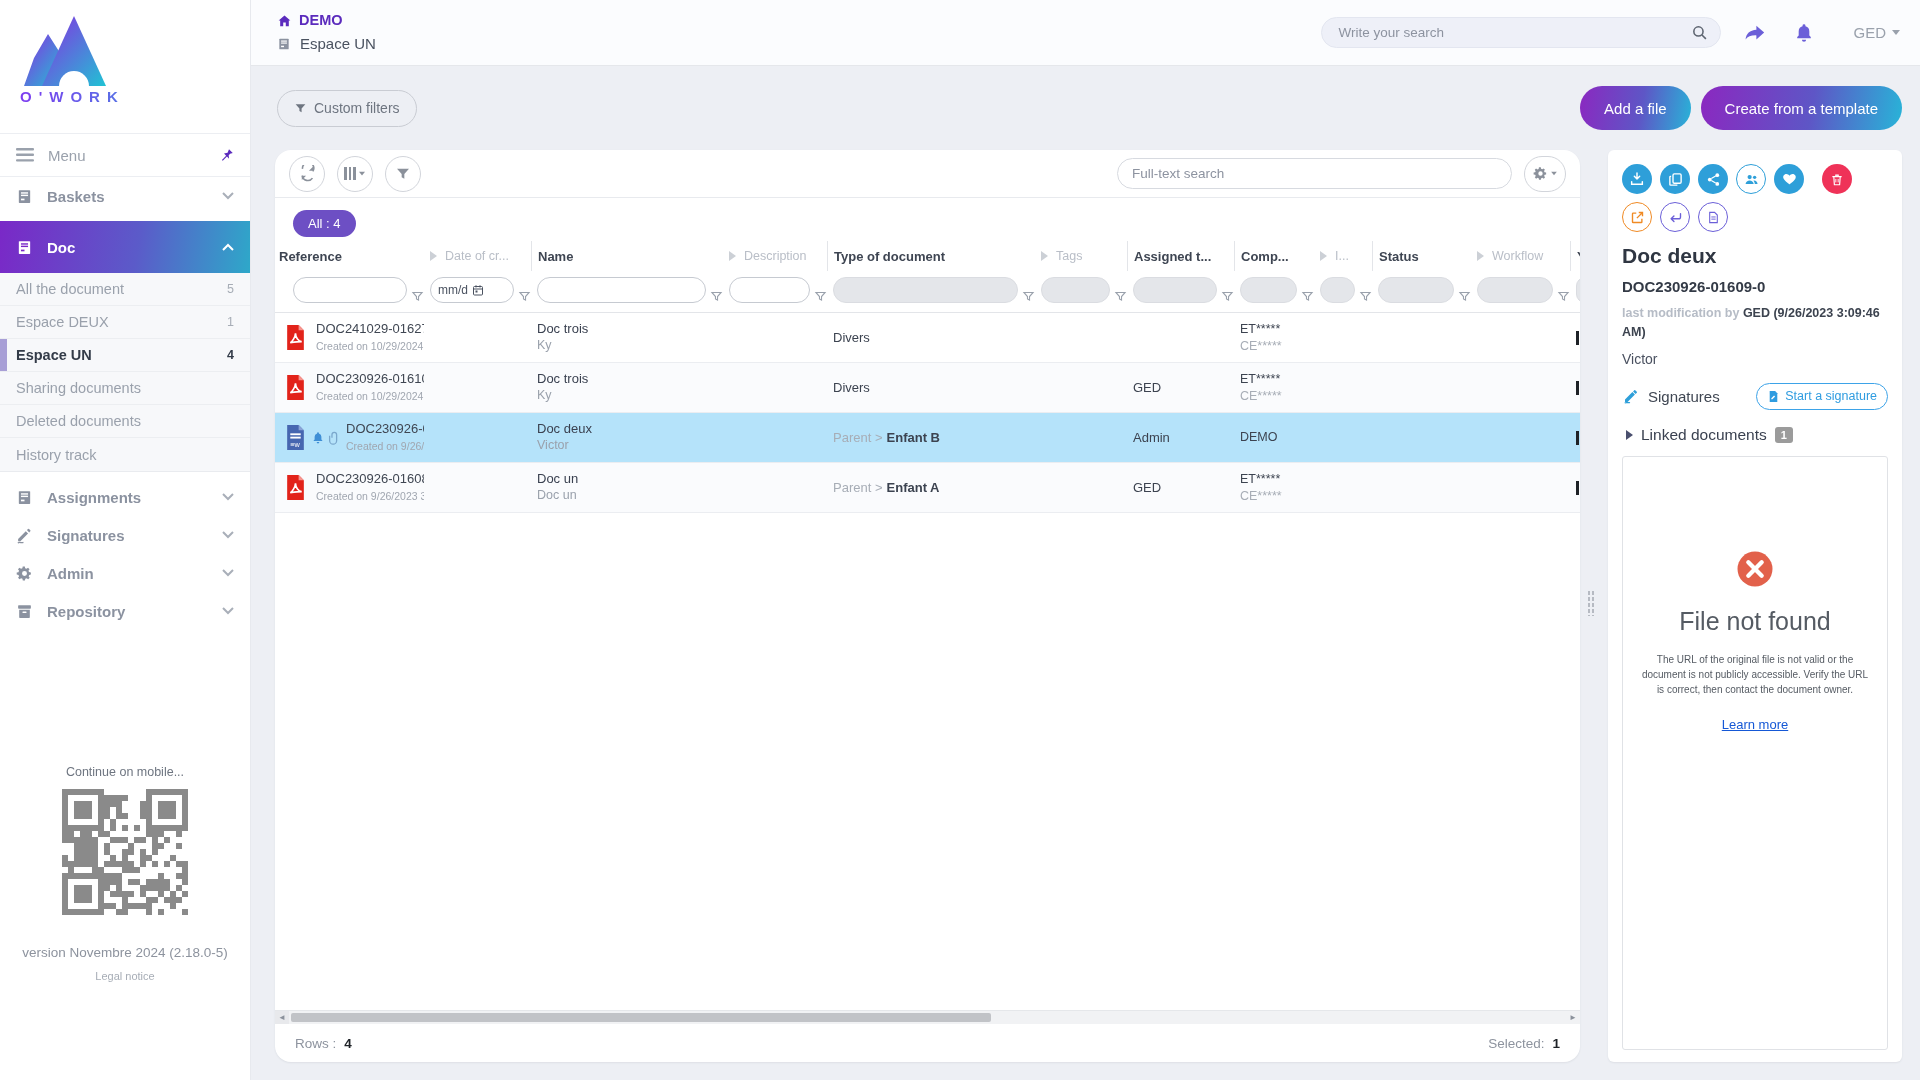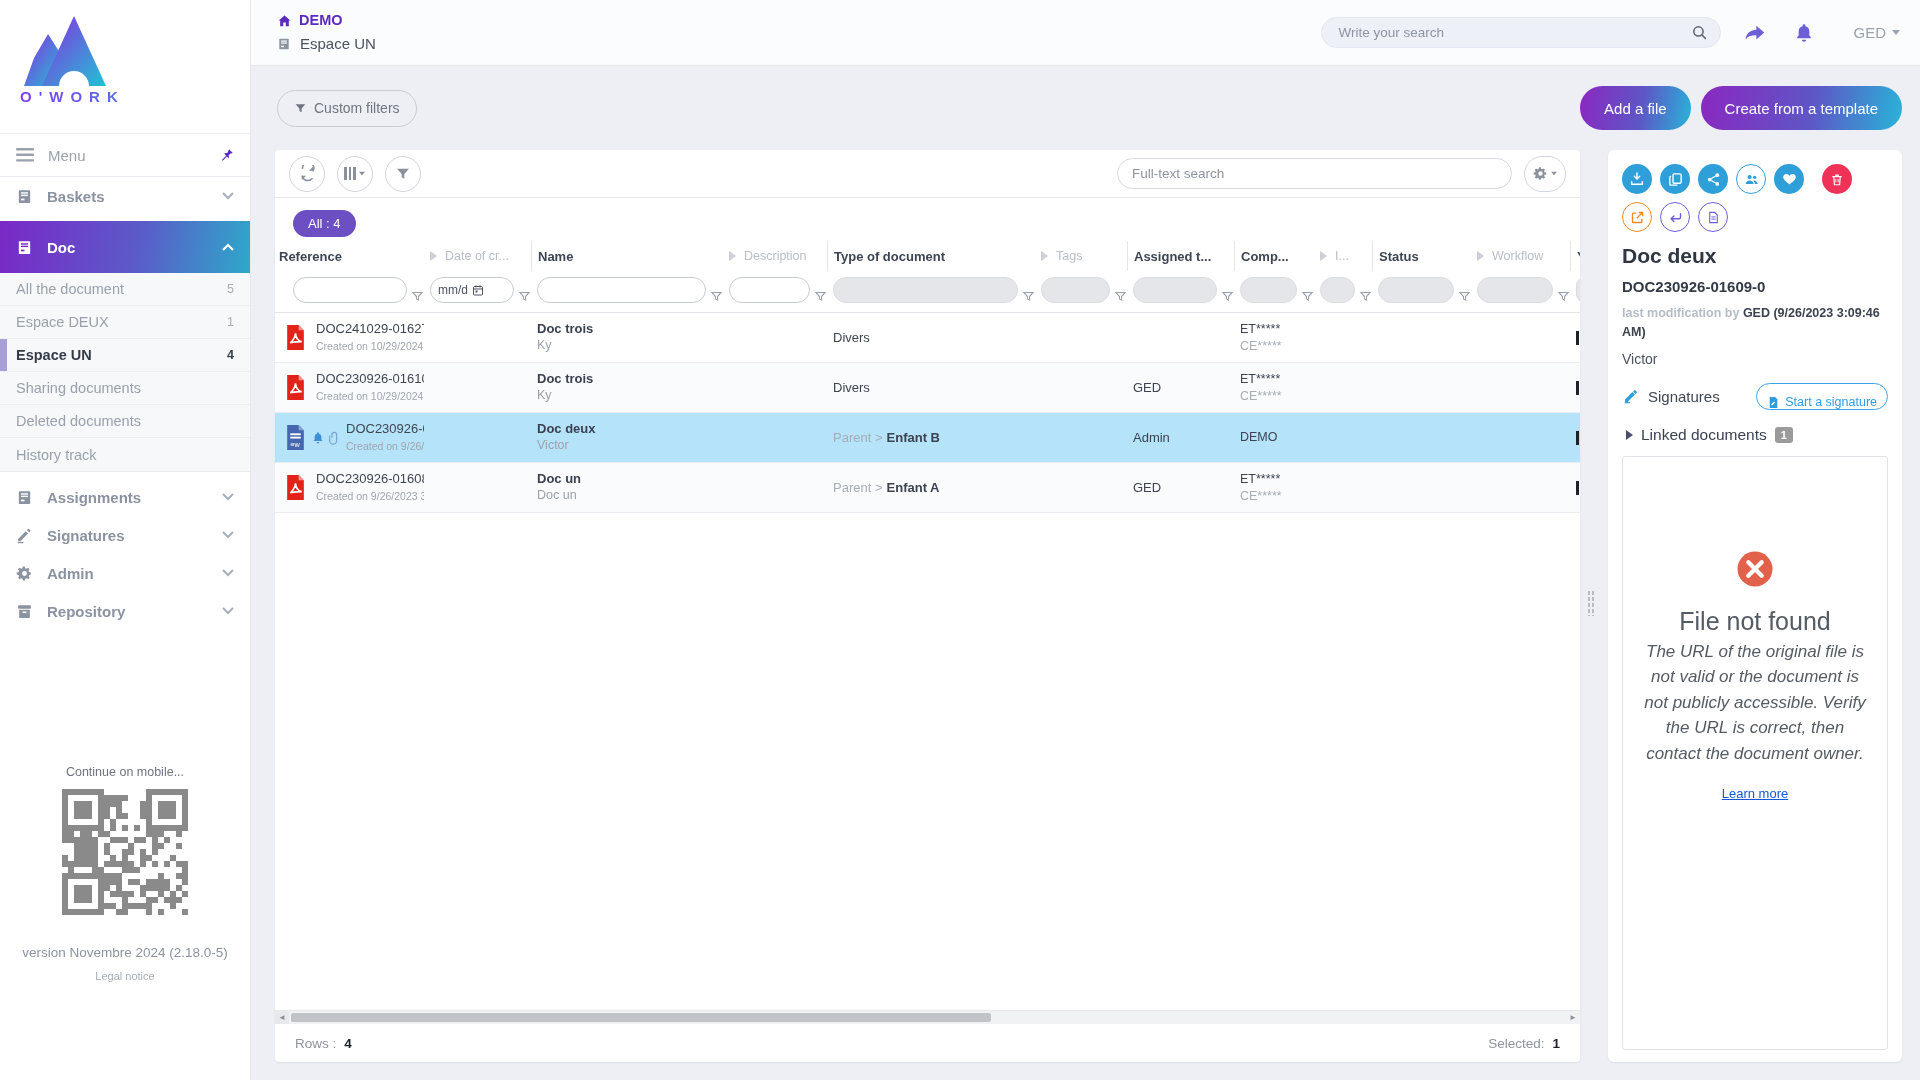"Full-text search" .tablecard { border-radius: 4px -> 16px }
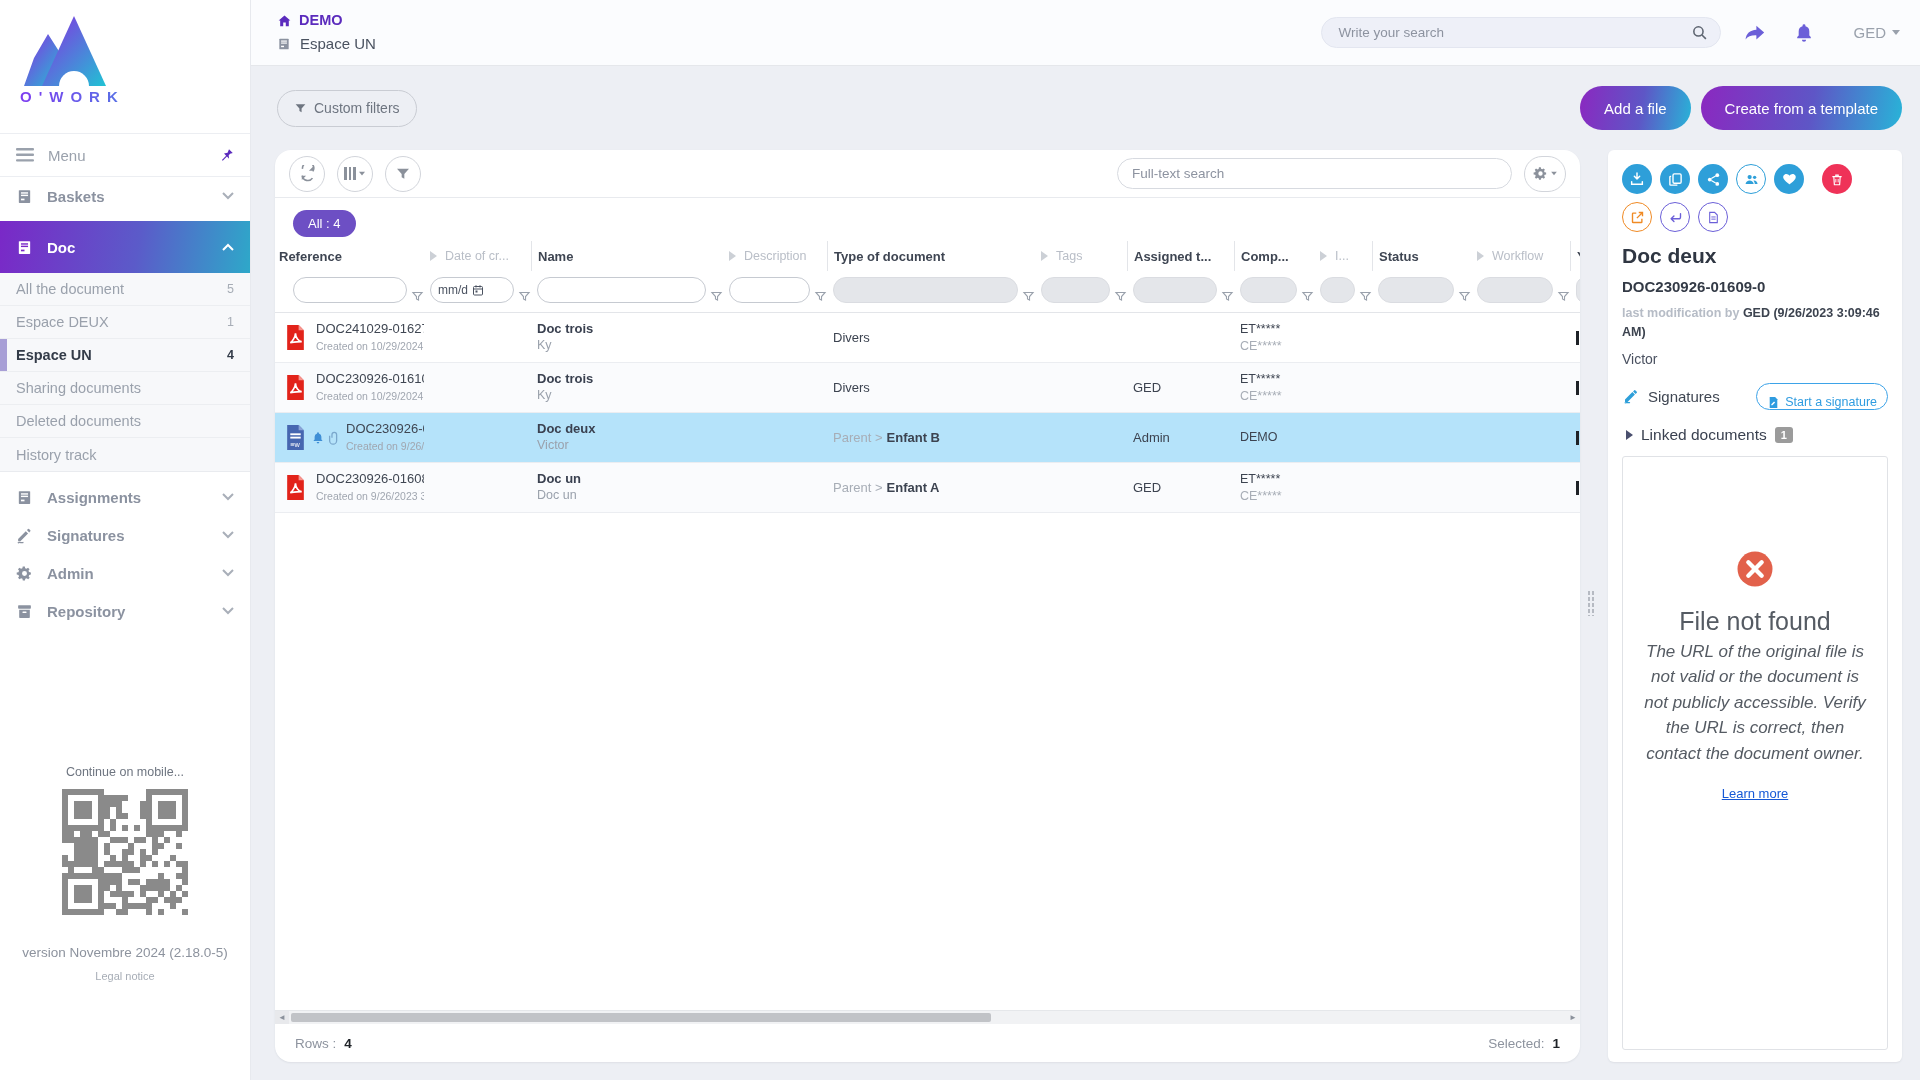"Doc trois" .nm { font-weight: bold -> normal }
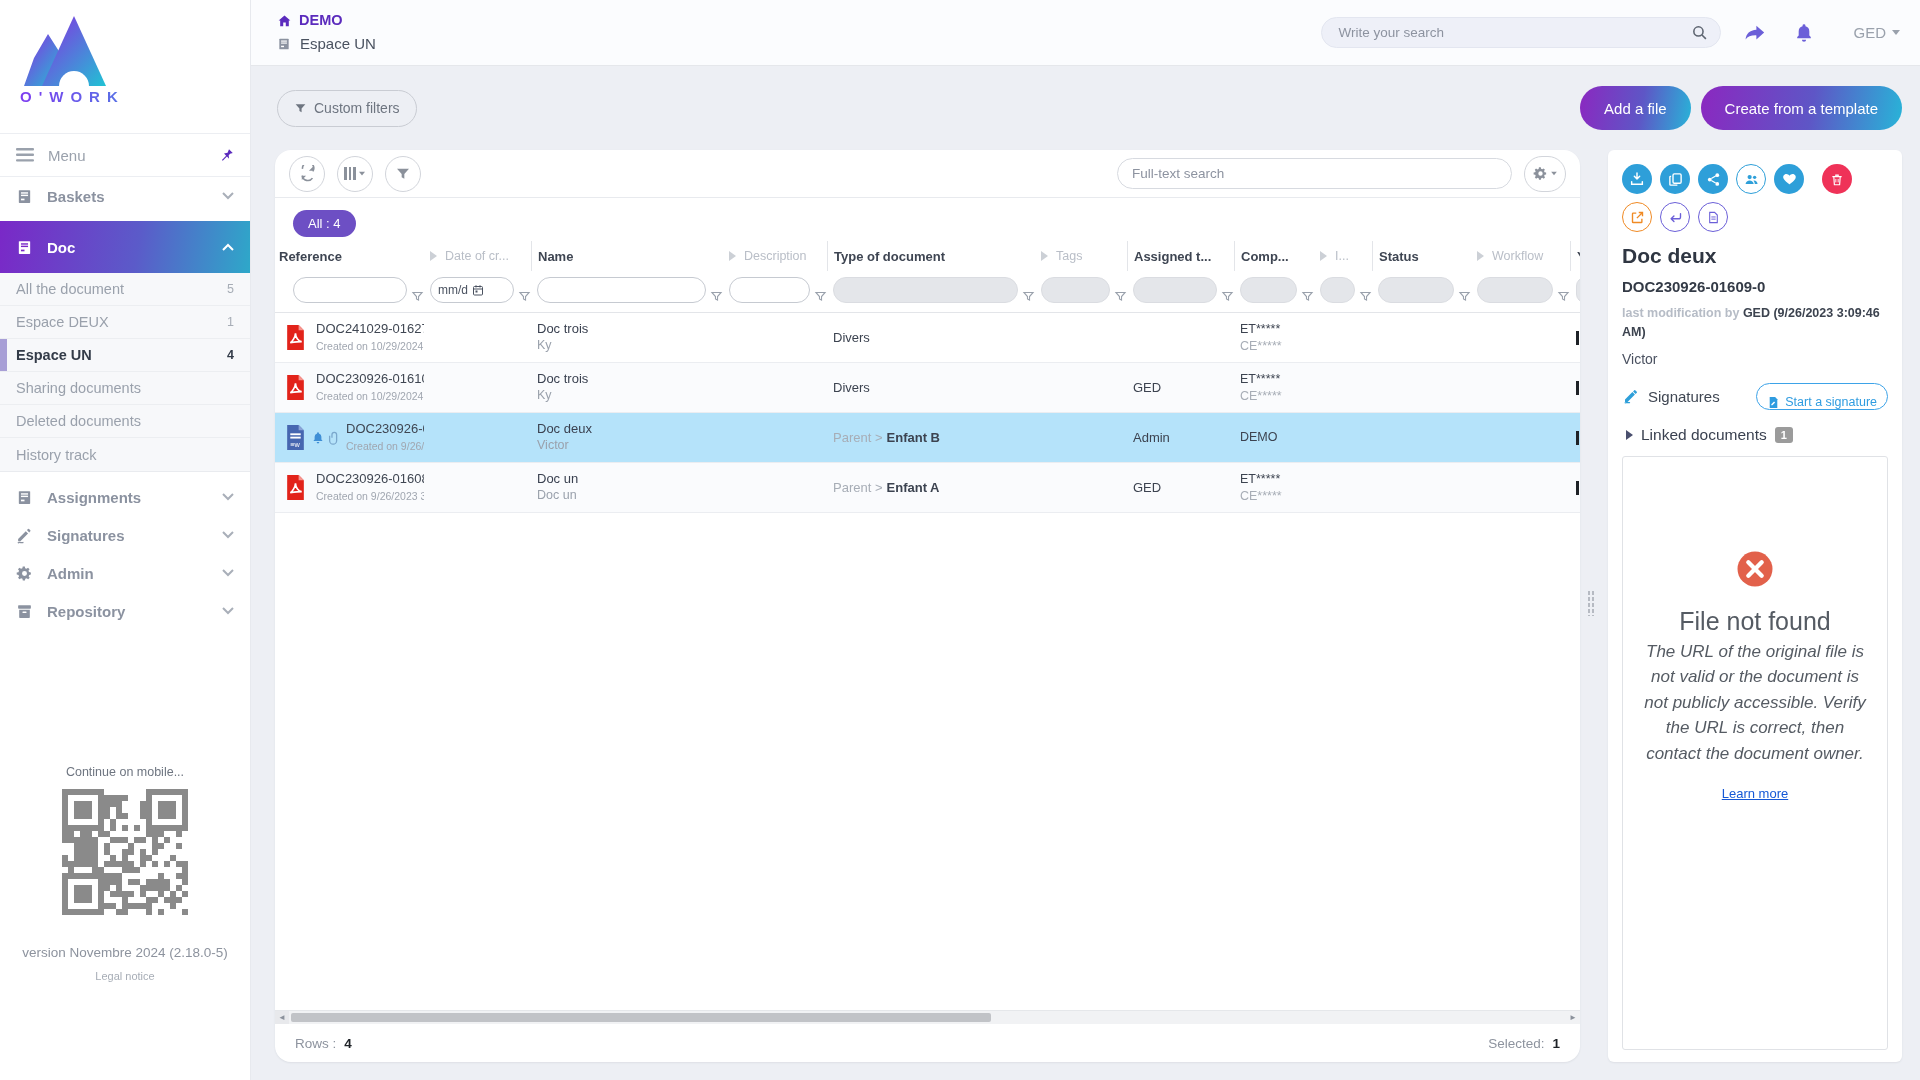"Start a signature" .sig-start { align-items: flex-end -> center }
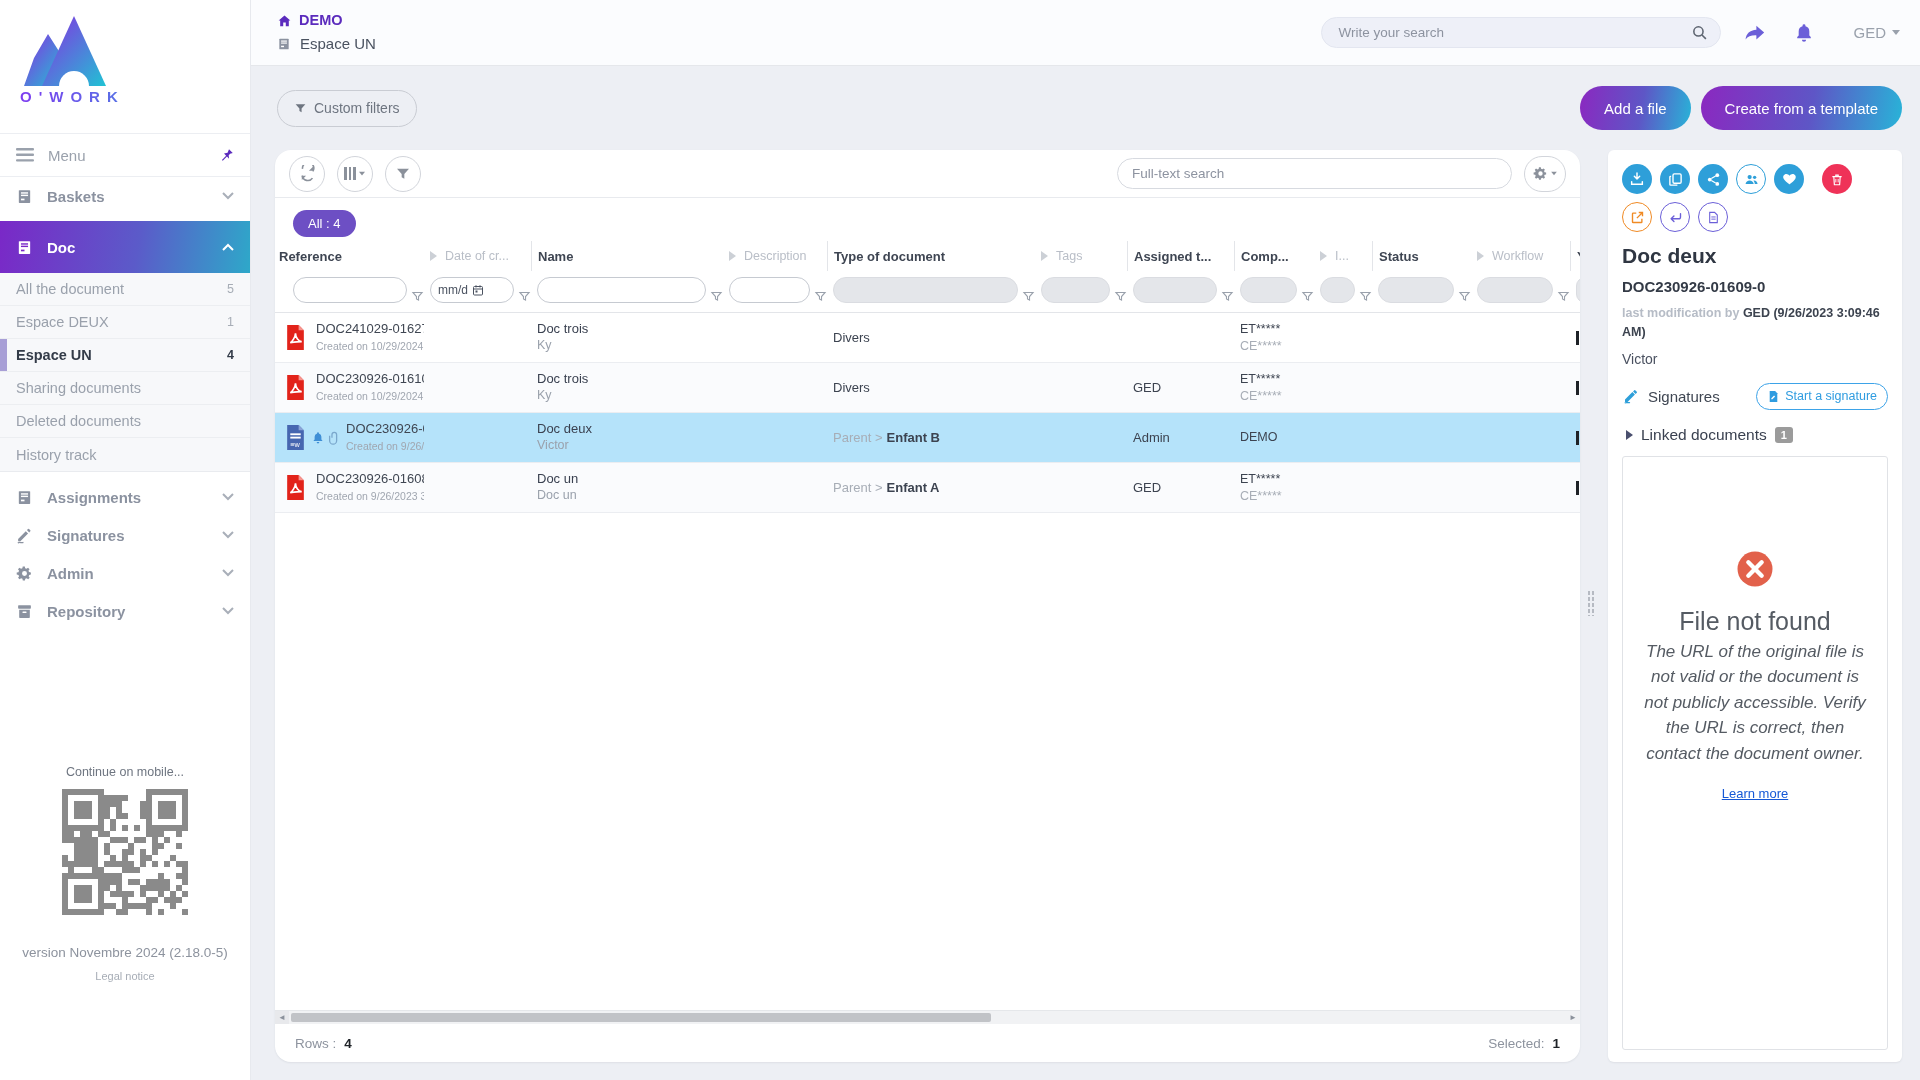"The URL of the original" .fnf-msg { font-size: 17px -> 10px; font-style: italic -> none; margin-top: 3px -> 16px }
